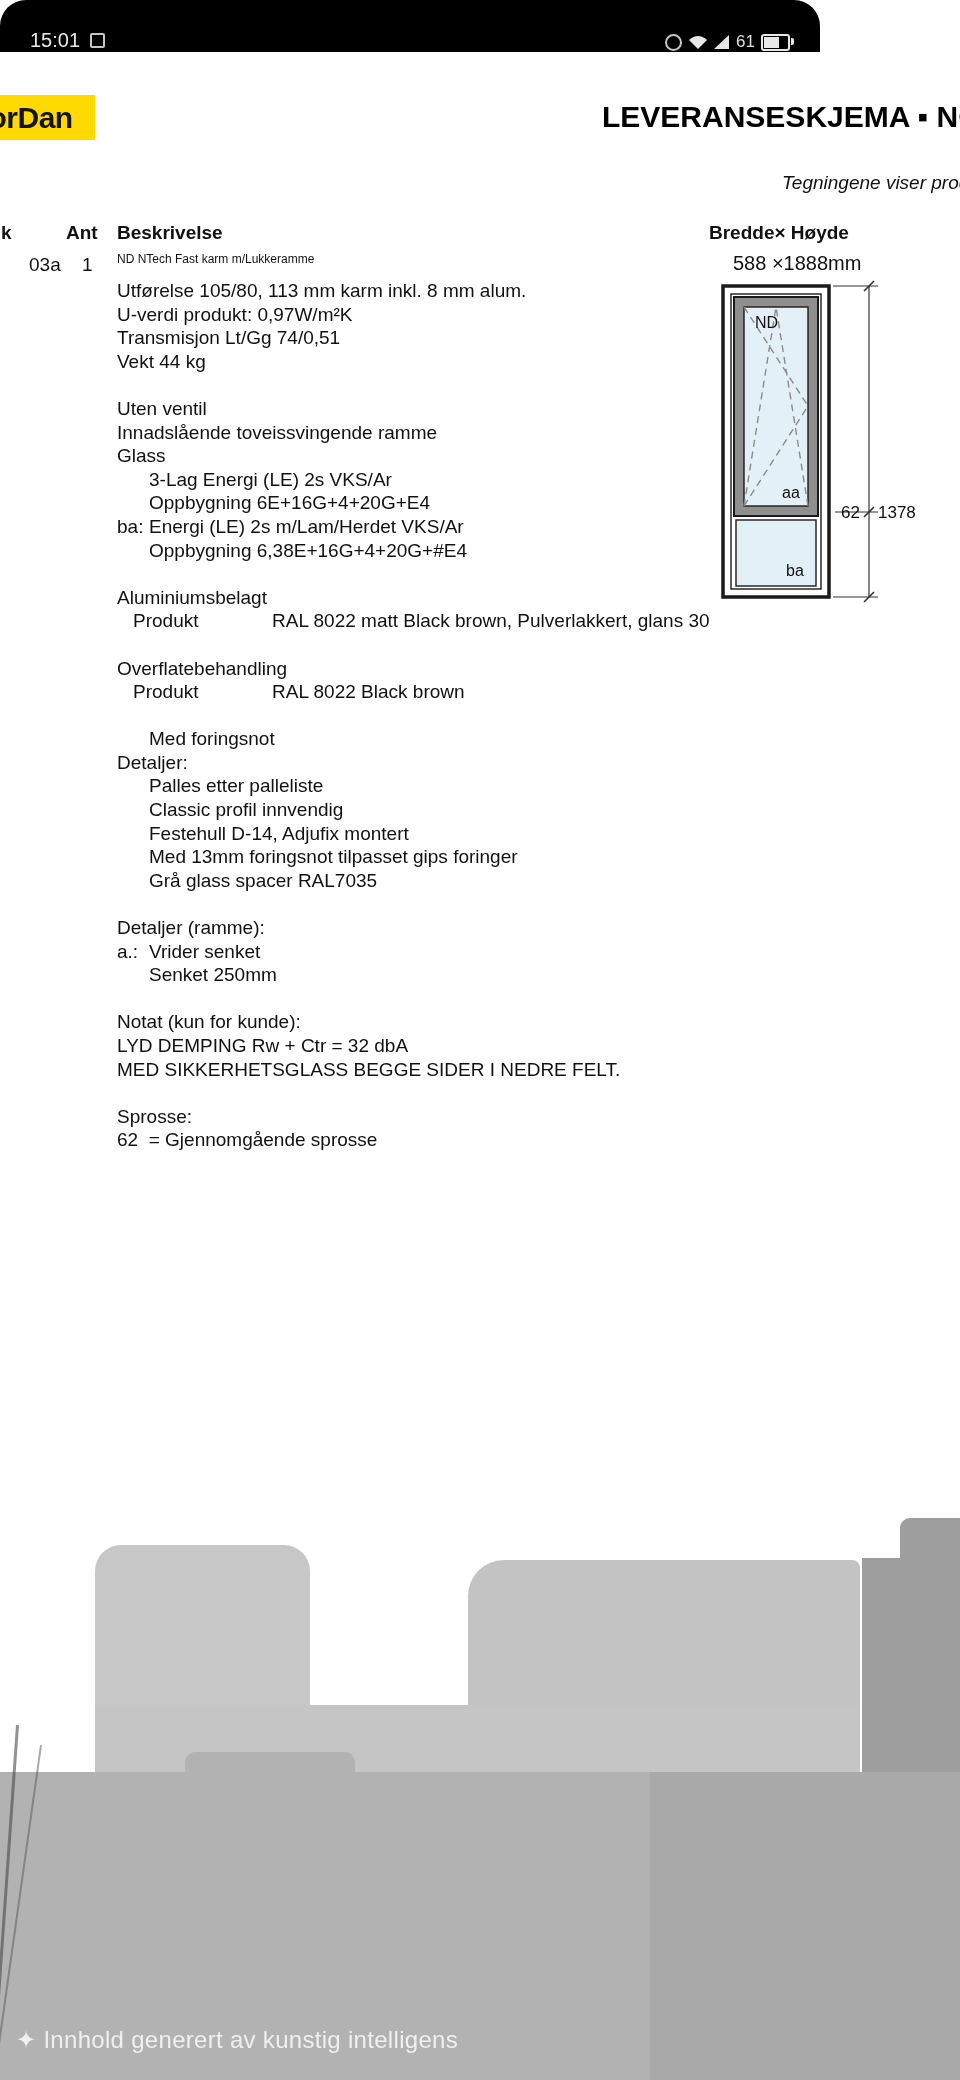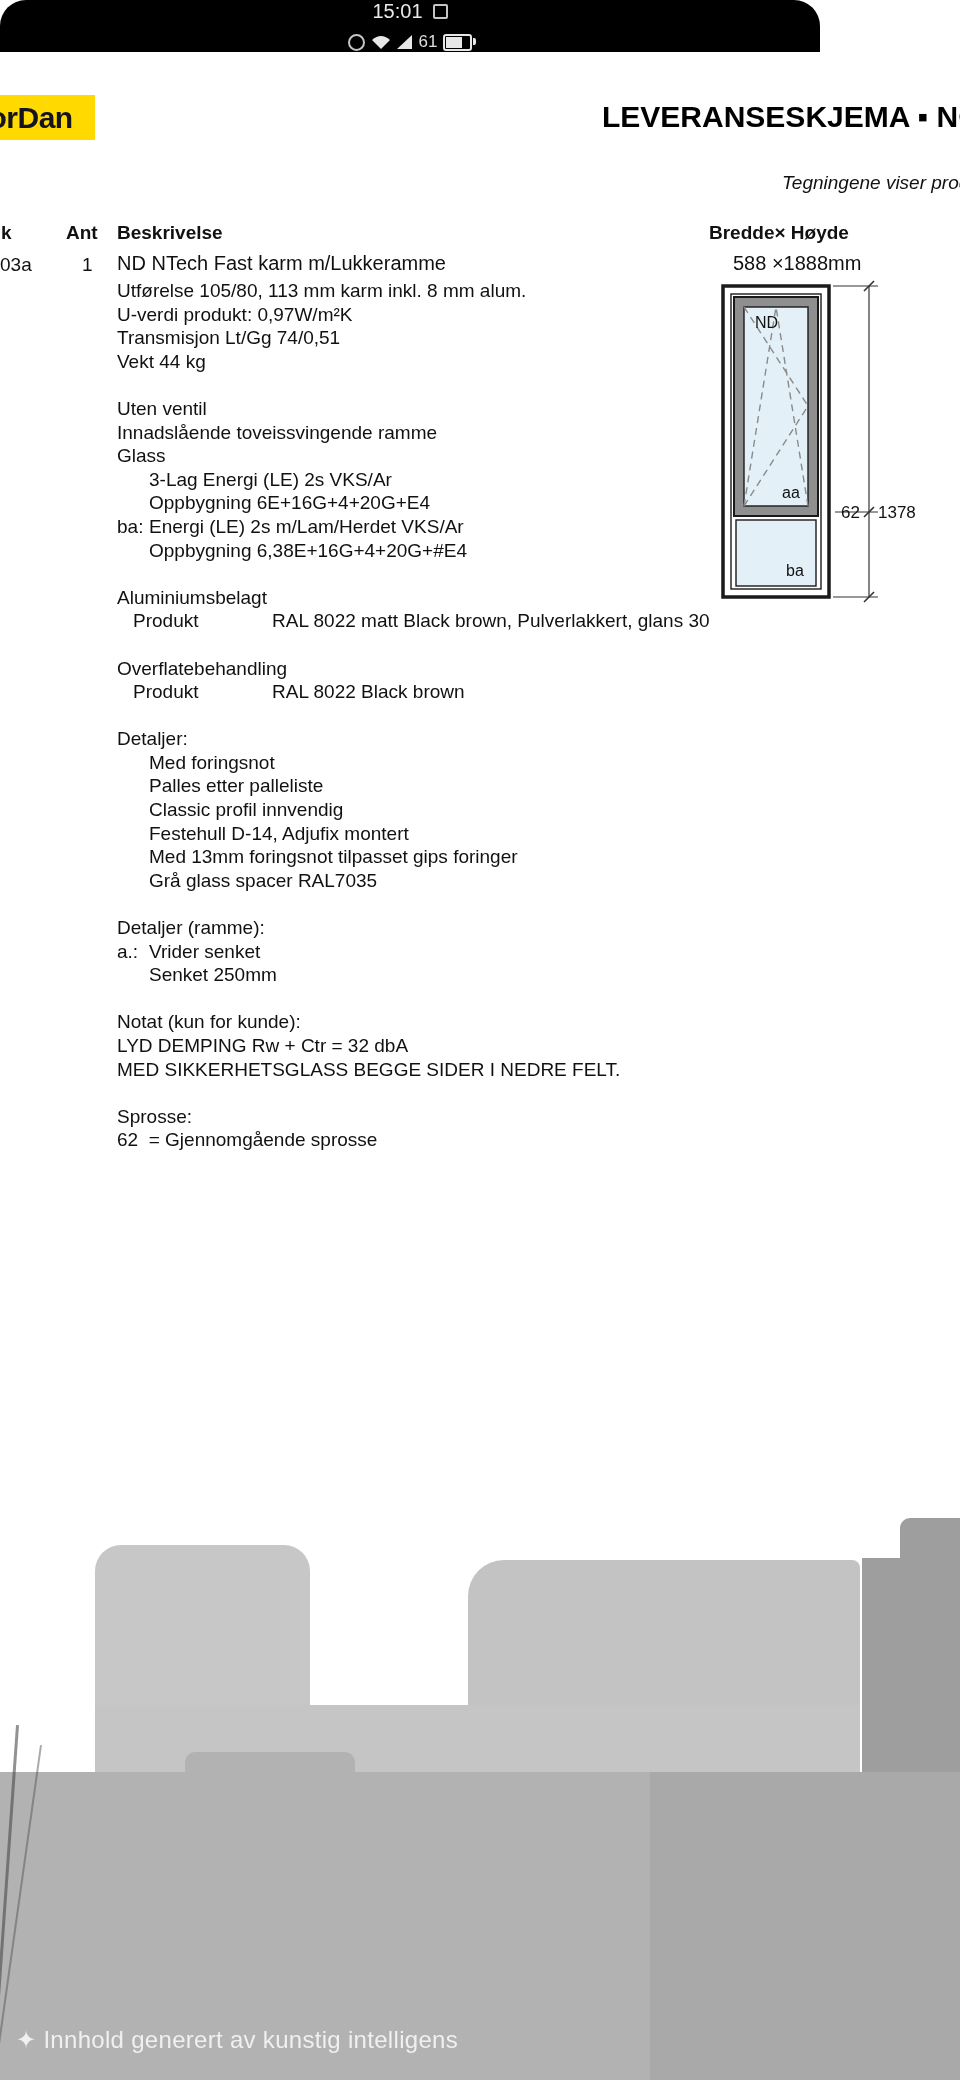"15:01" .status-bar { align-items: center -> flex-end; flex-direction: column -> none }
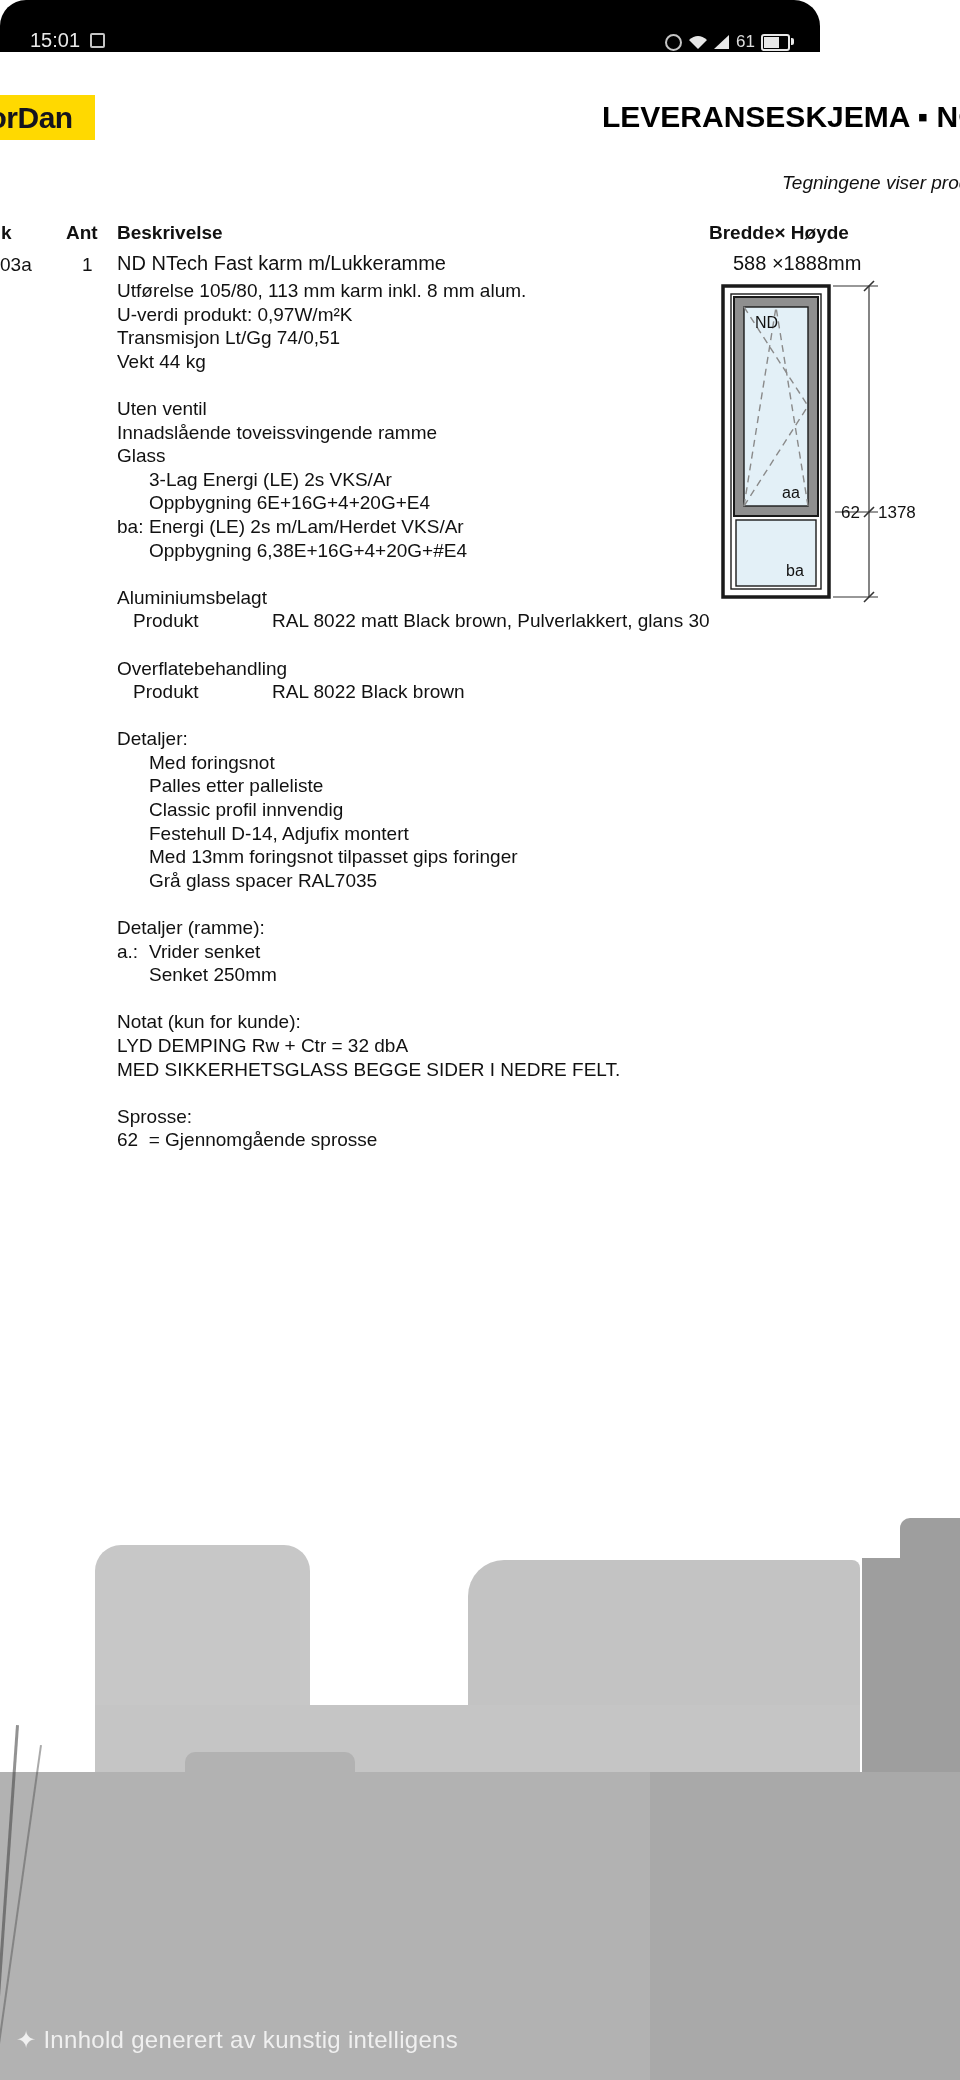"03a" span.itm { padding-left: none -> 29px }
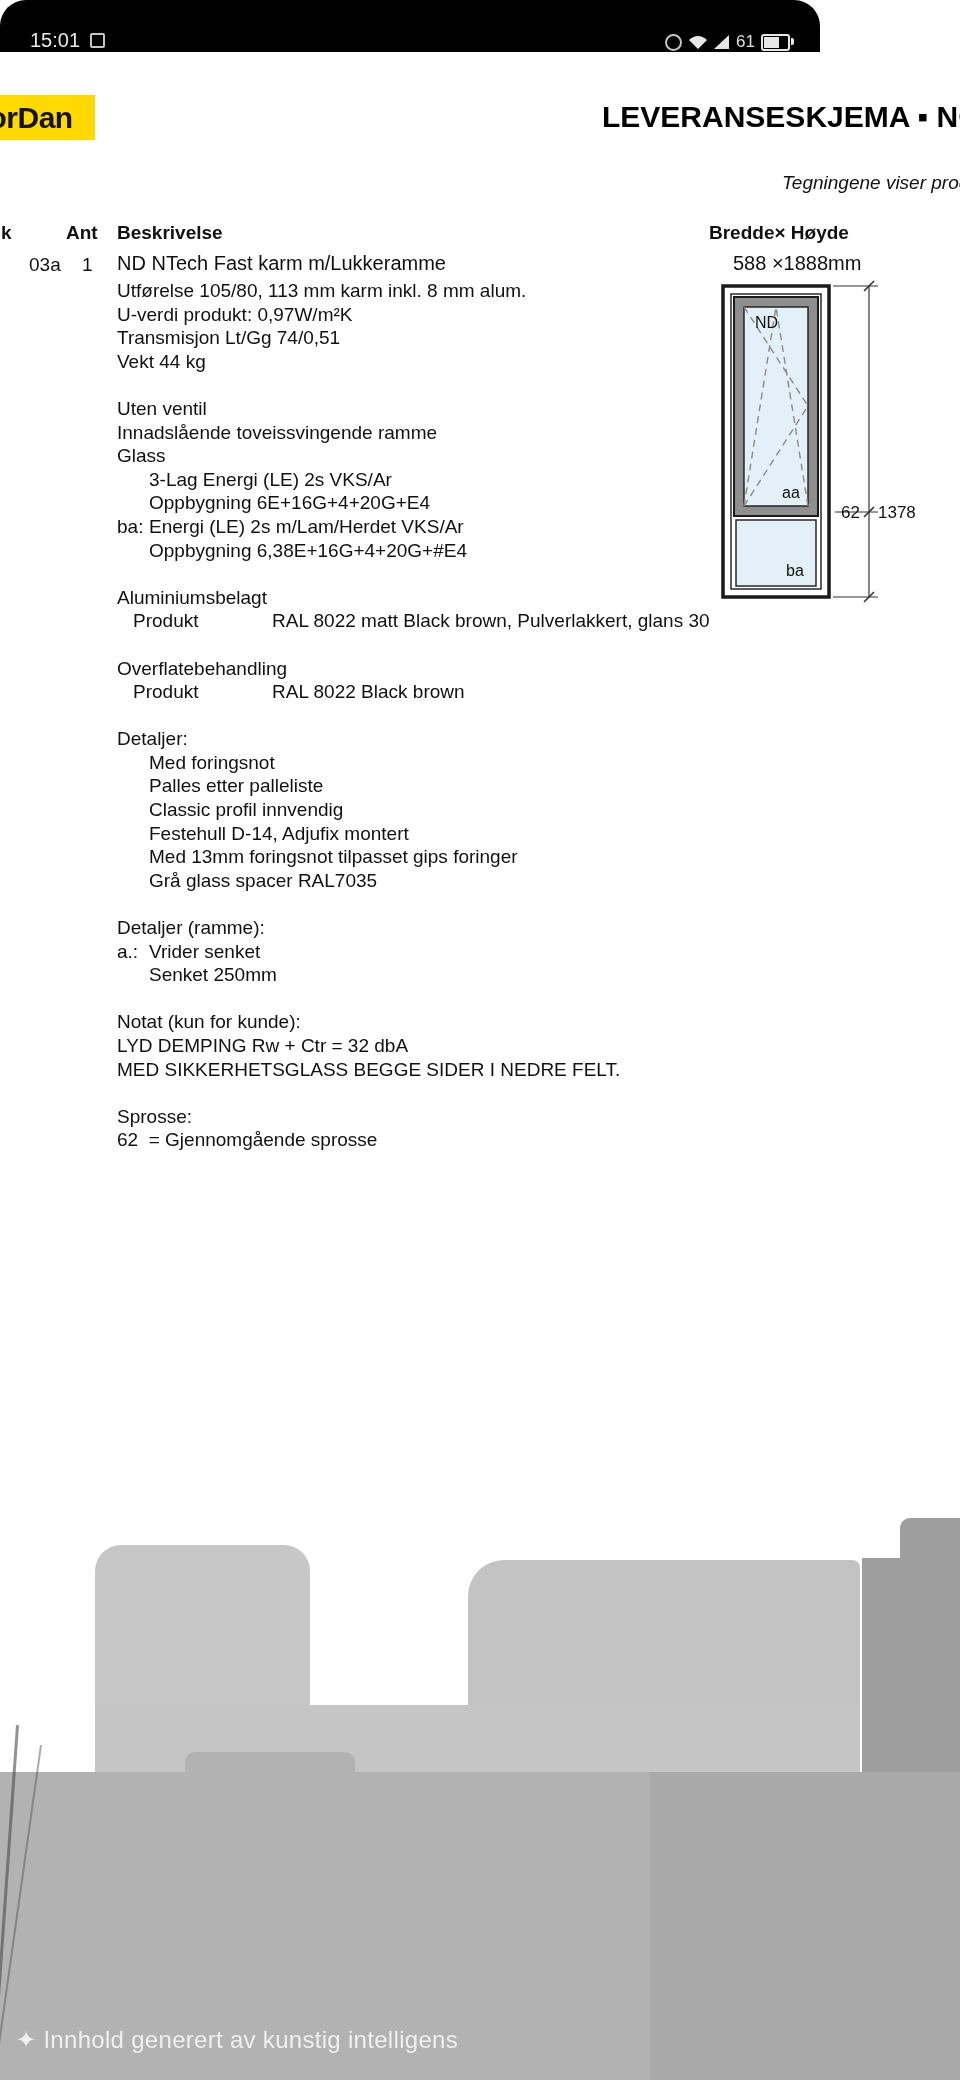"ND NTech Fast karm m/Lukkeramme" .i-name { font-size: 20px -> 12px }
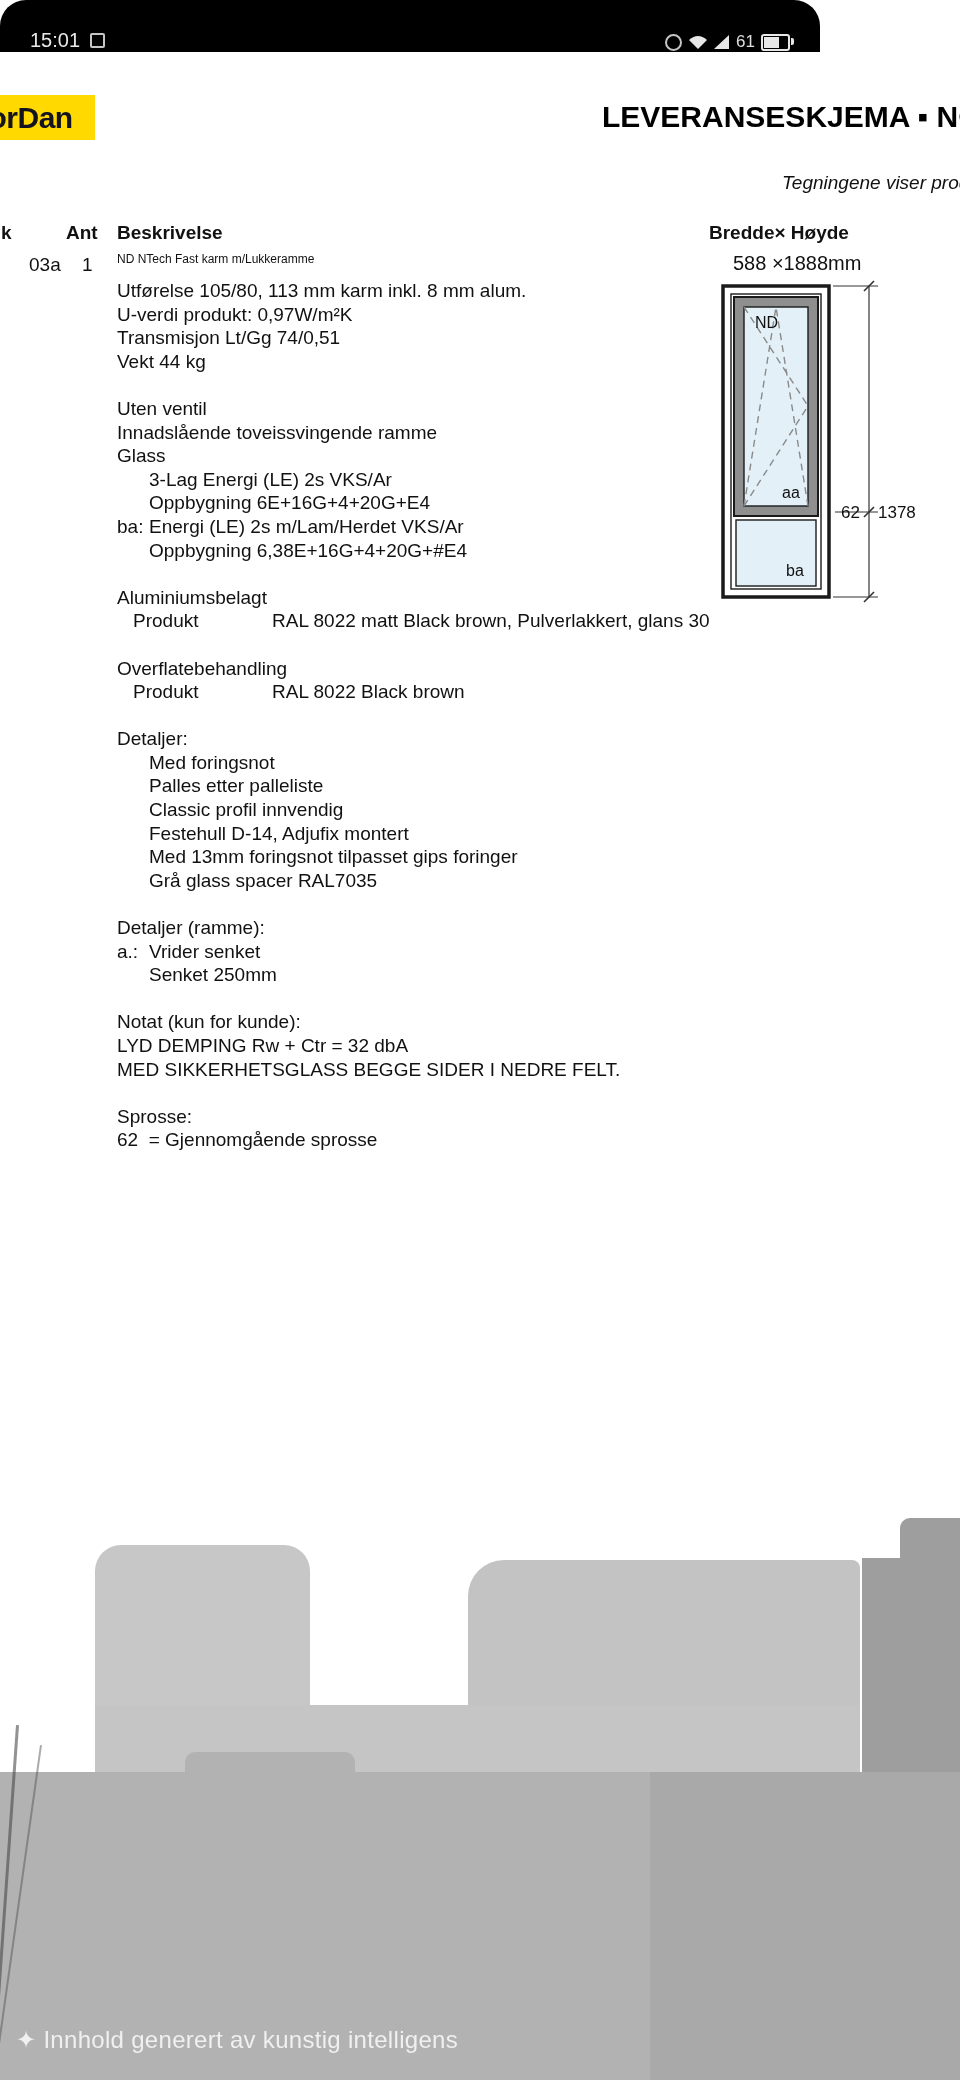"Detaljer:" div.dline { order: before "Med foringsnot" -> after "Med foringsnot" }
